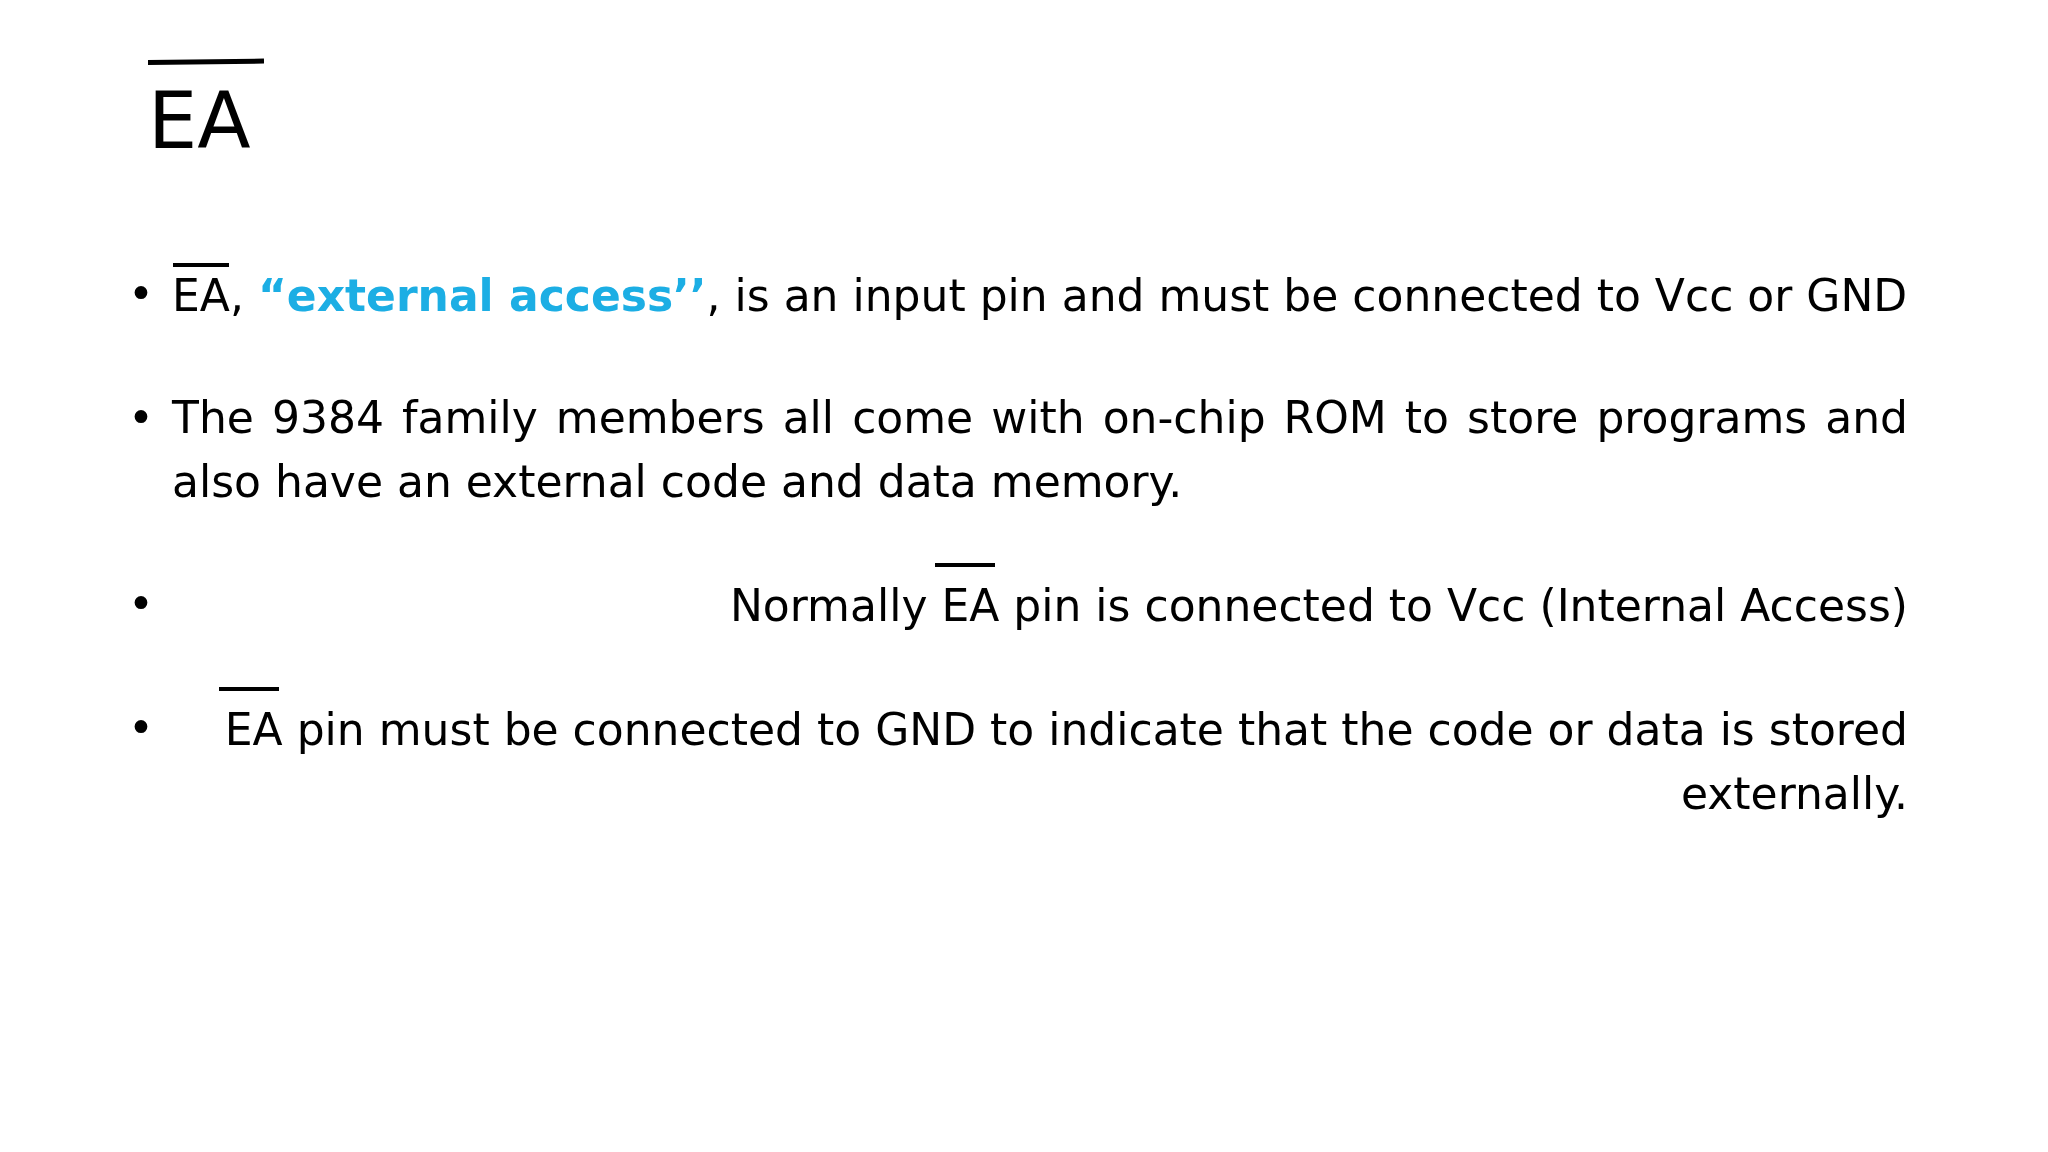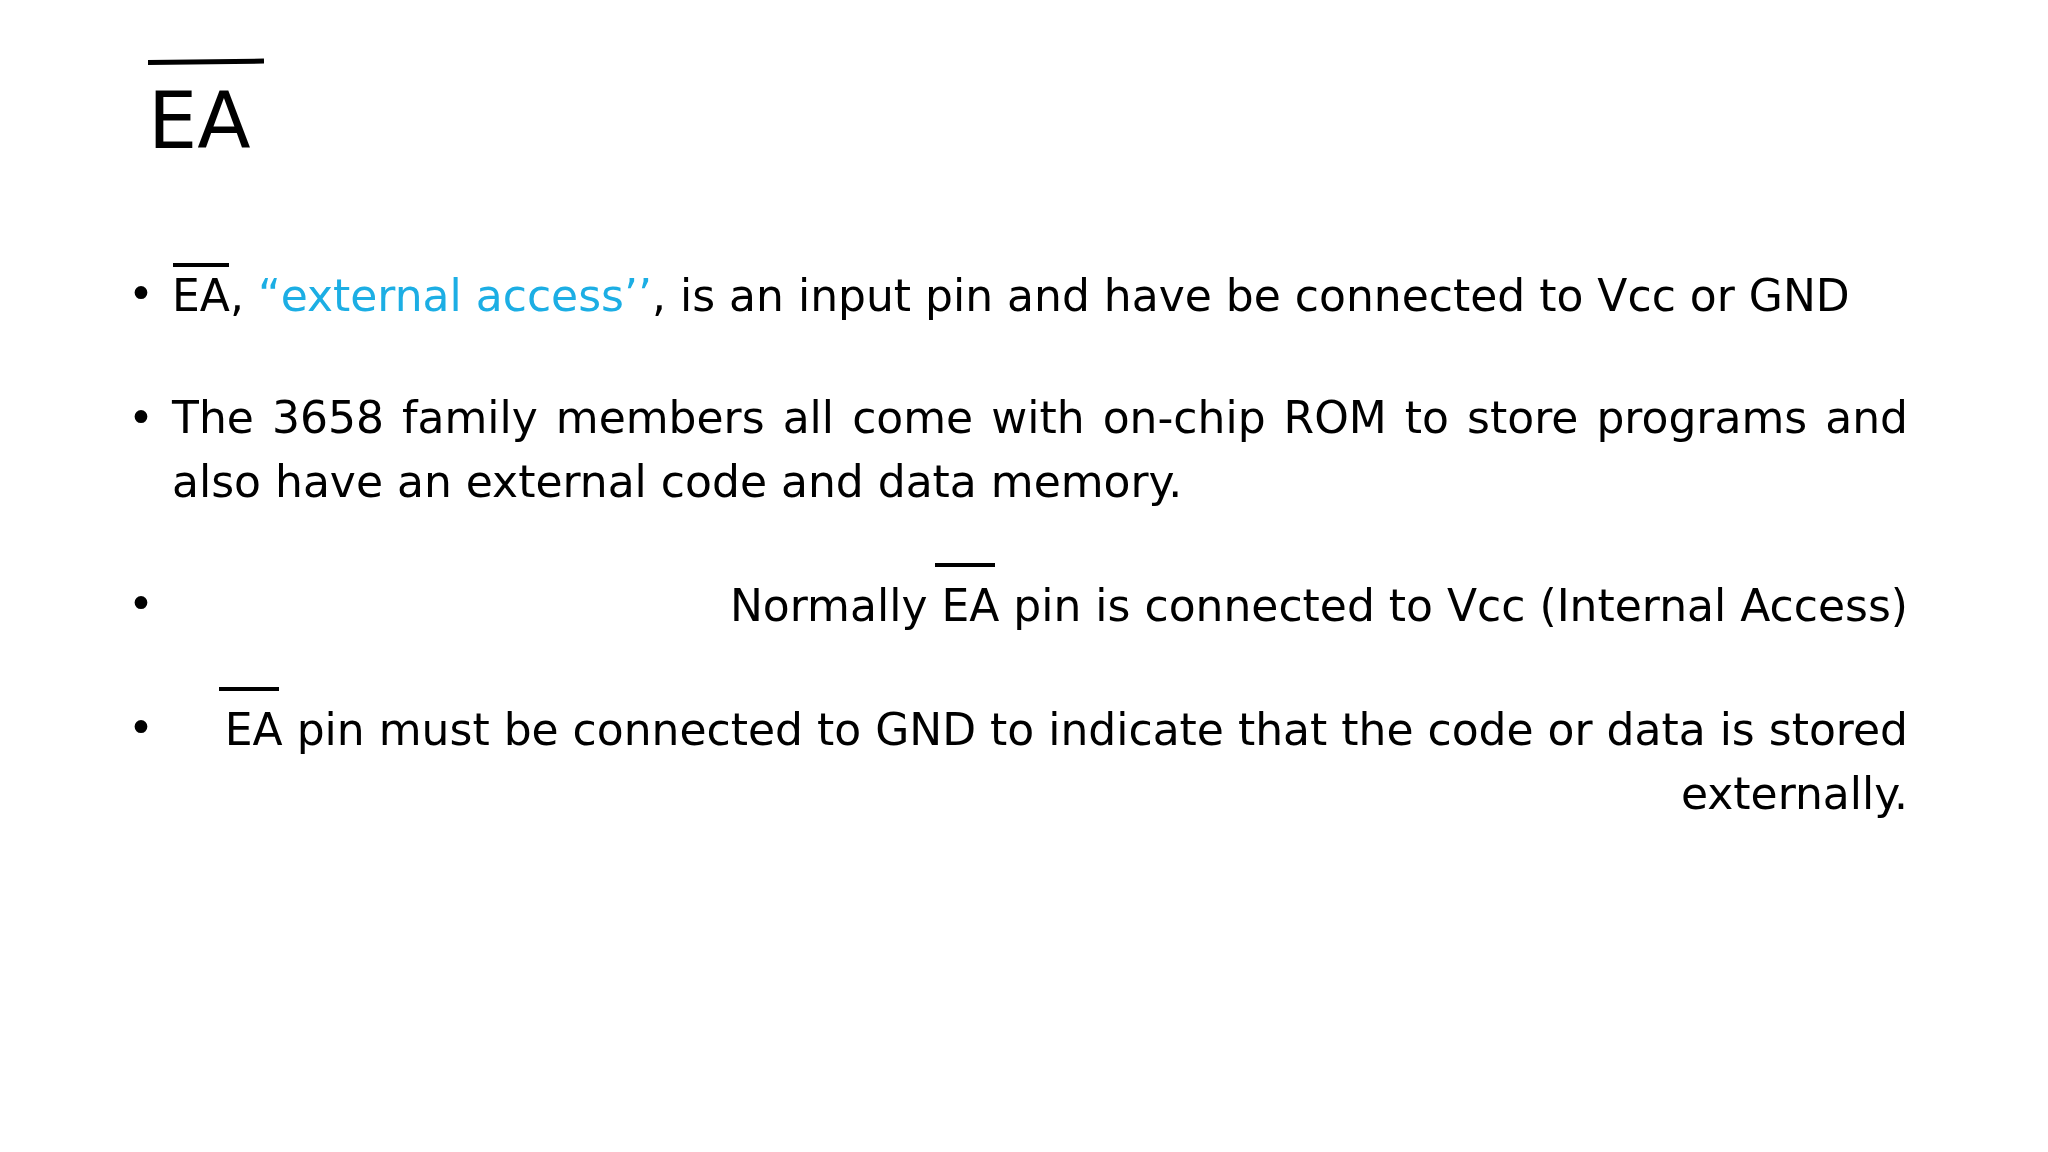"“external access’’" .accent { font-weight: 400 -> 700 }
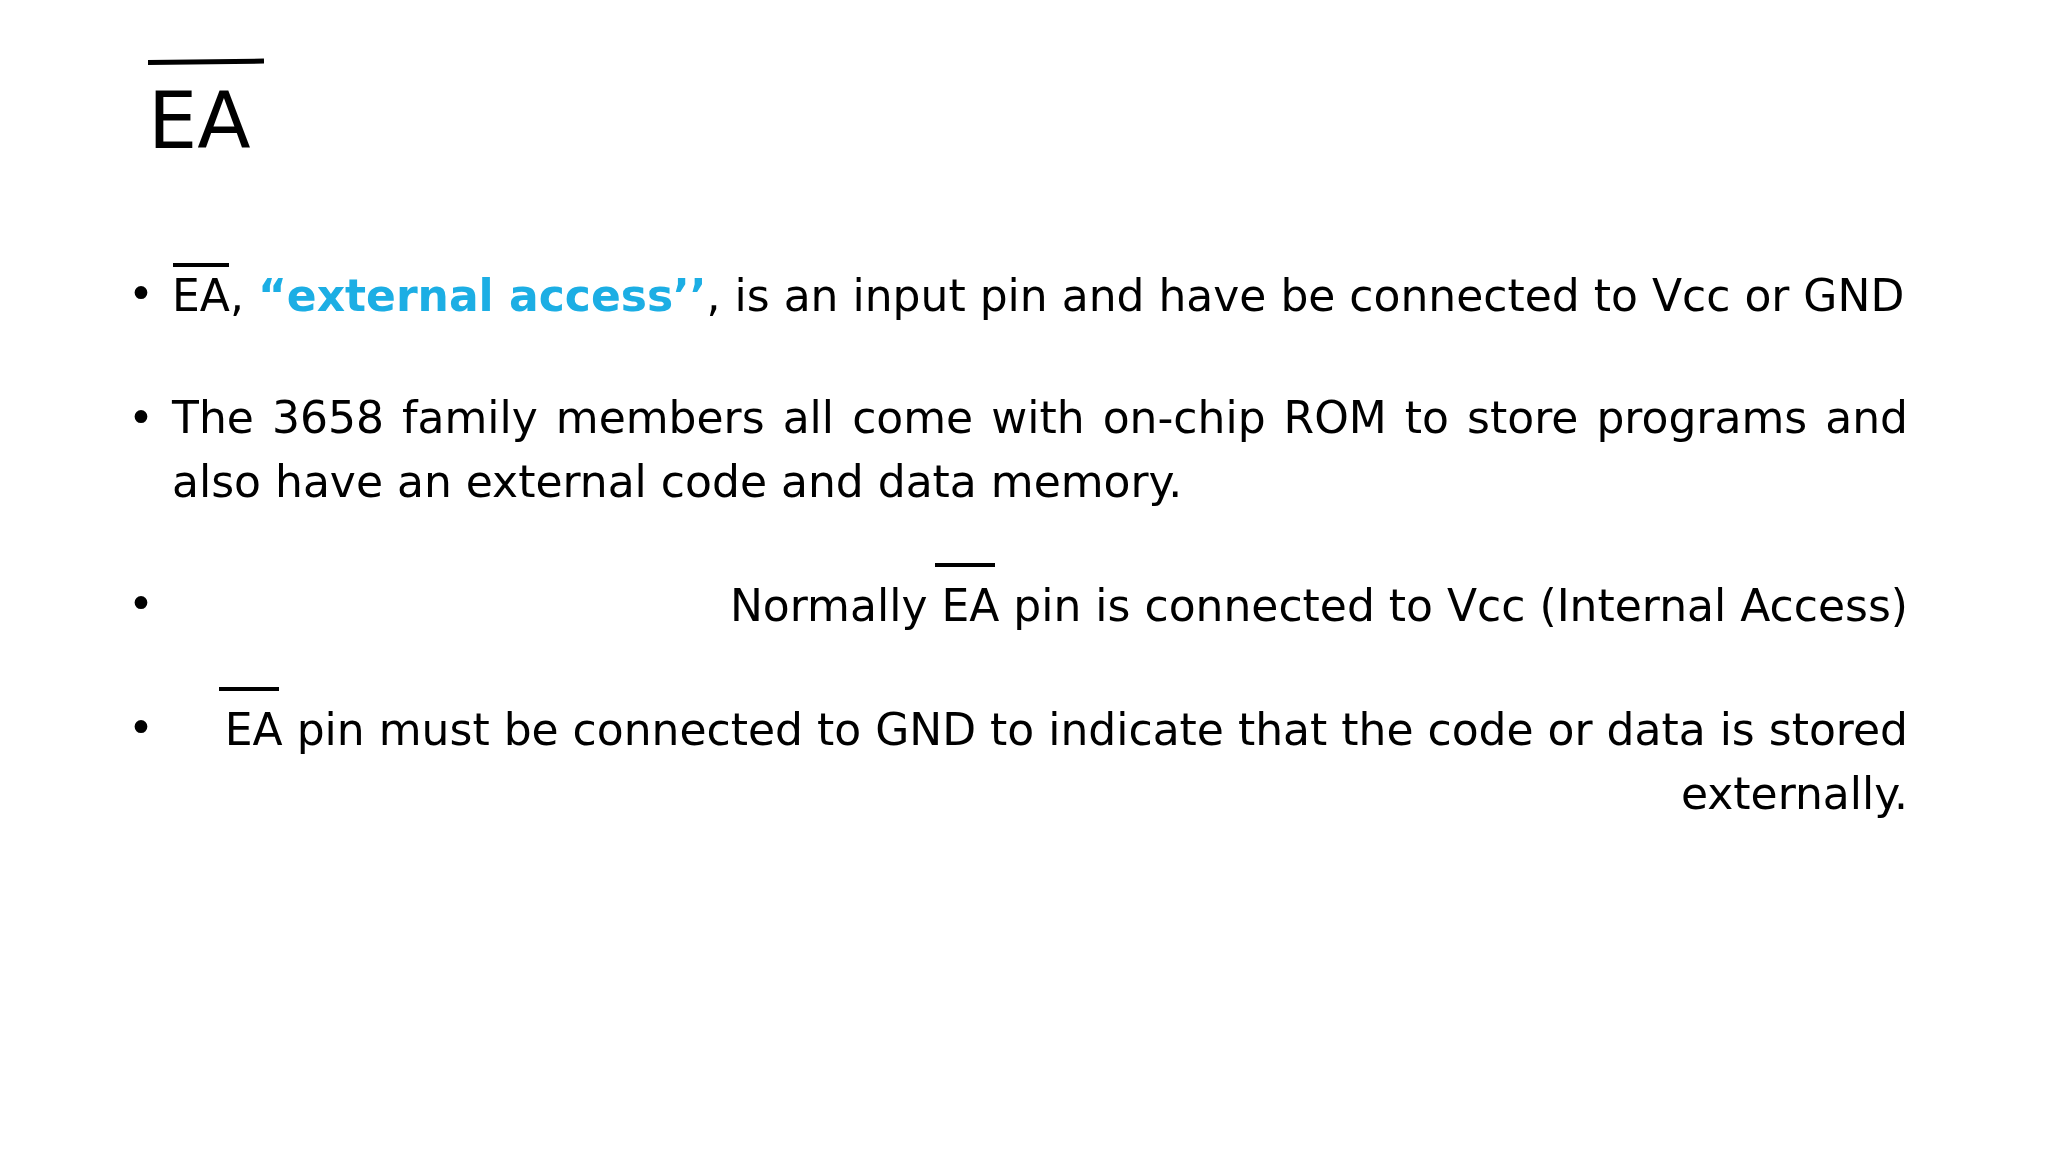", is an input pin" span { text: have -> must }
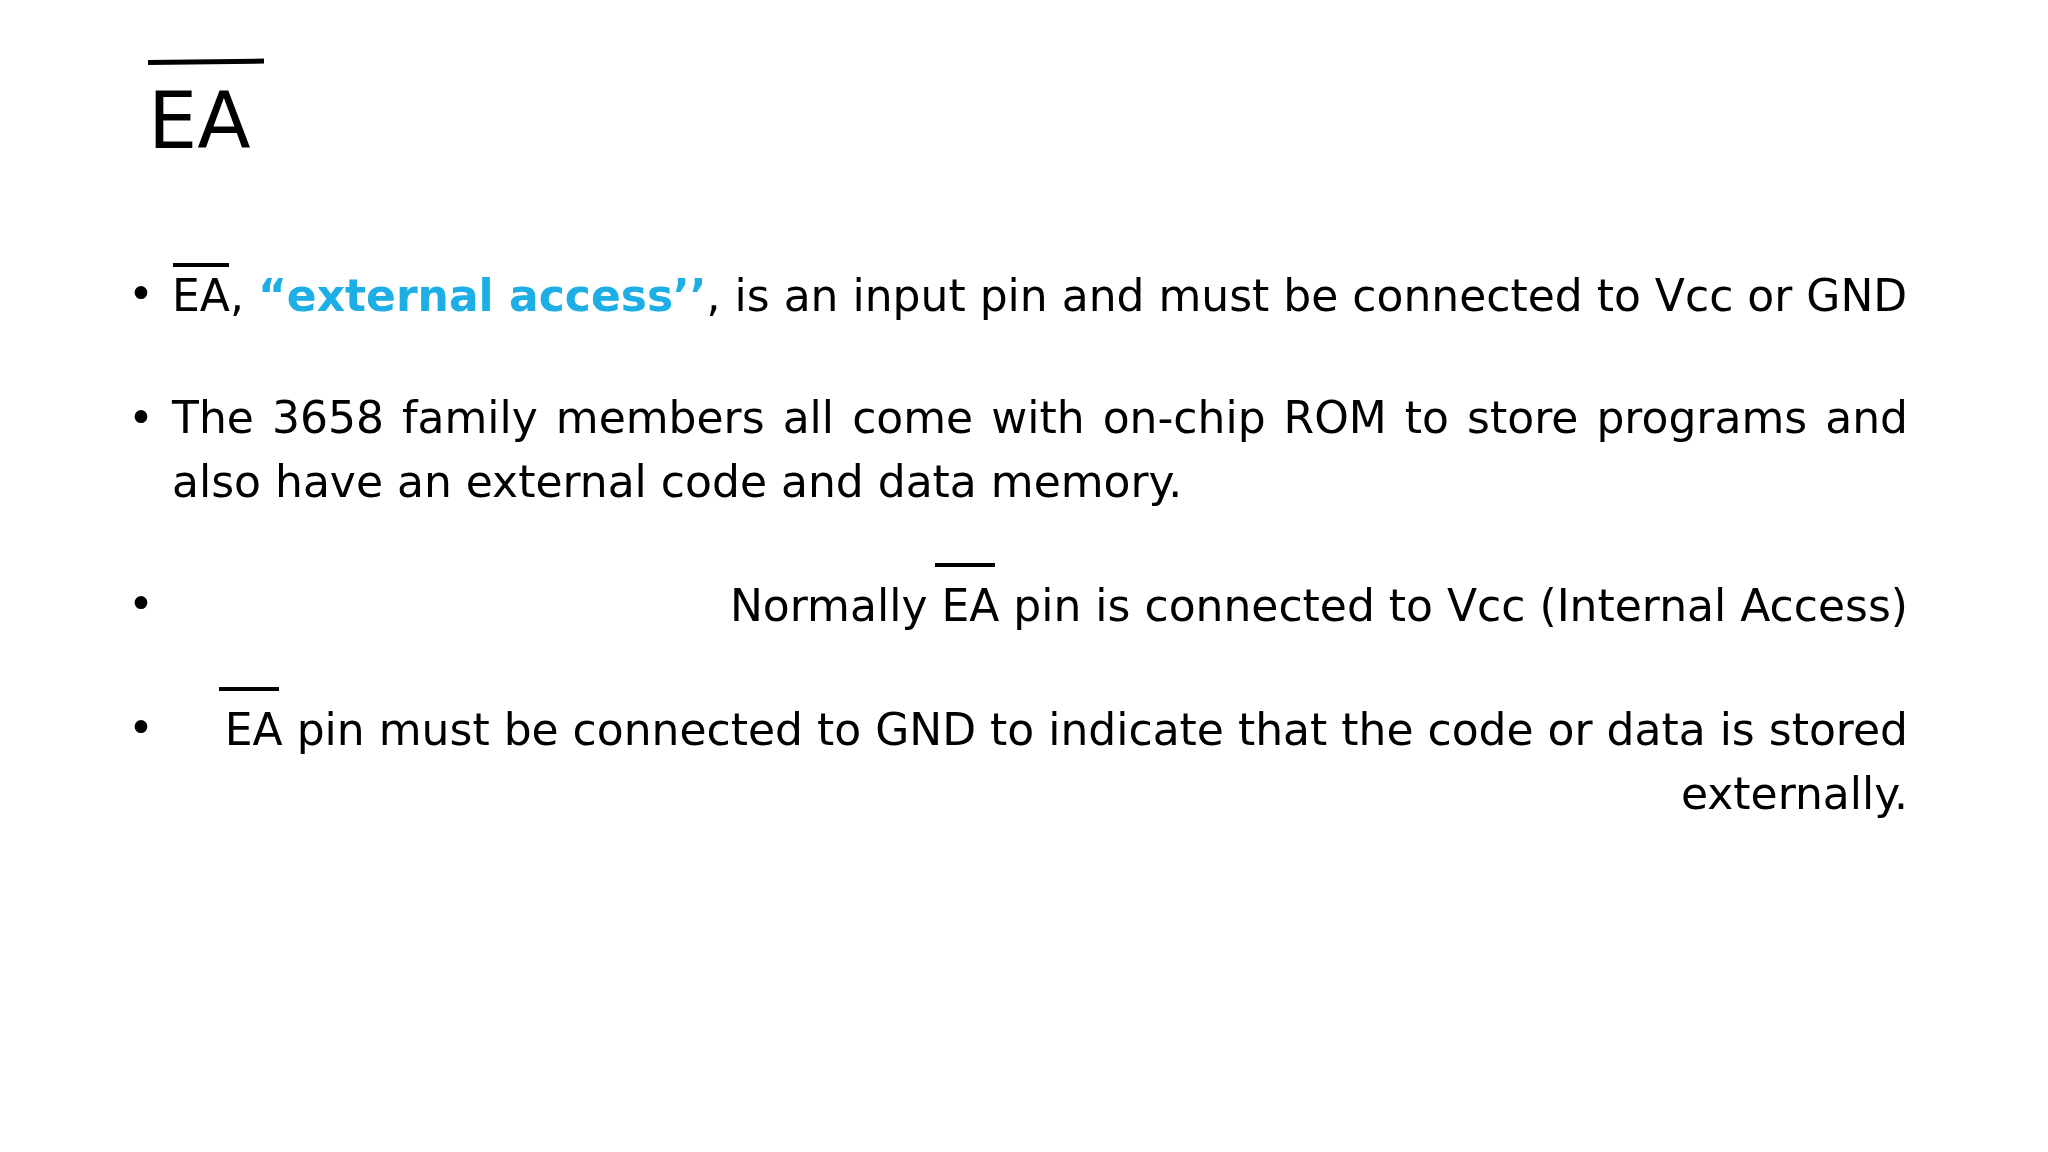"The 3658 family members all" span { text: 3658 -> 9384 }
